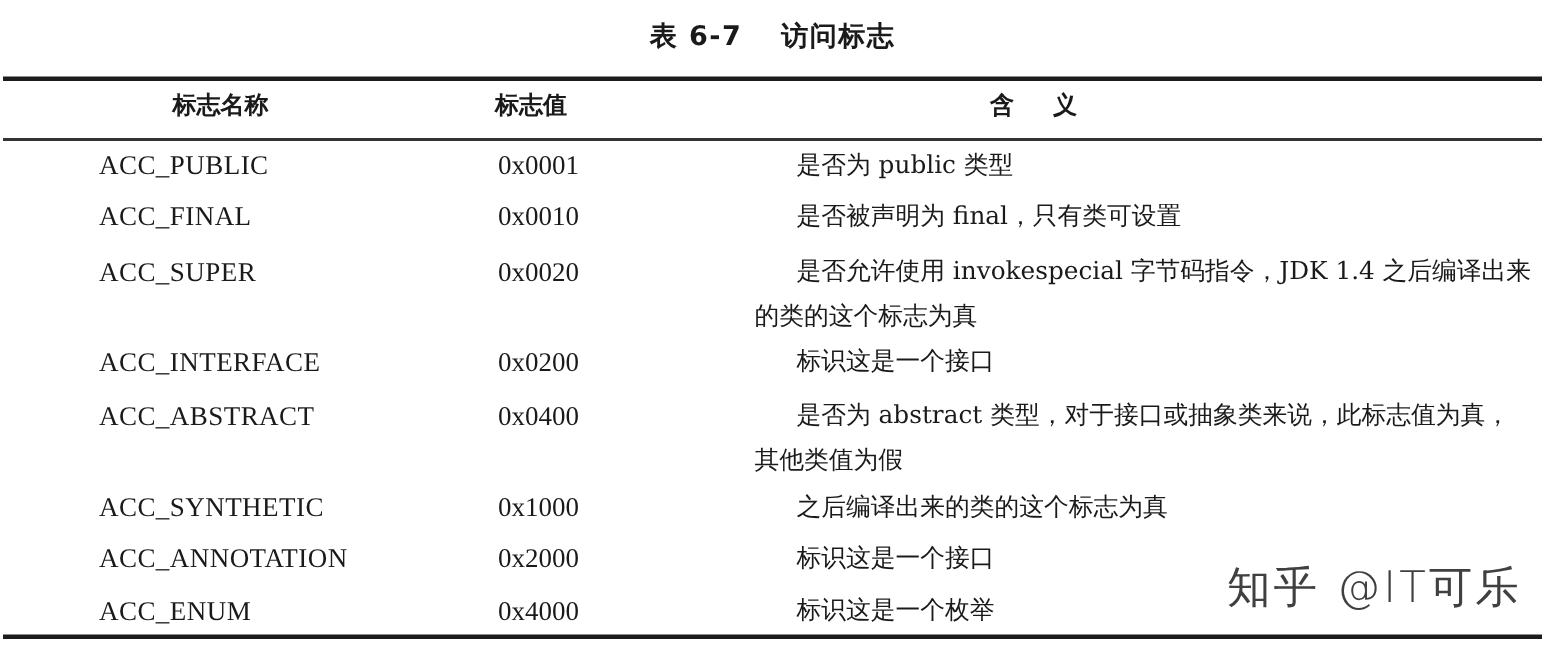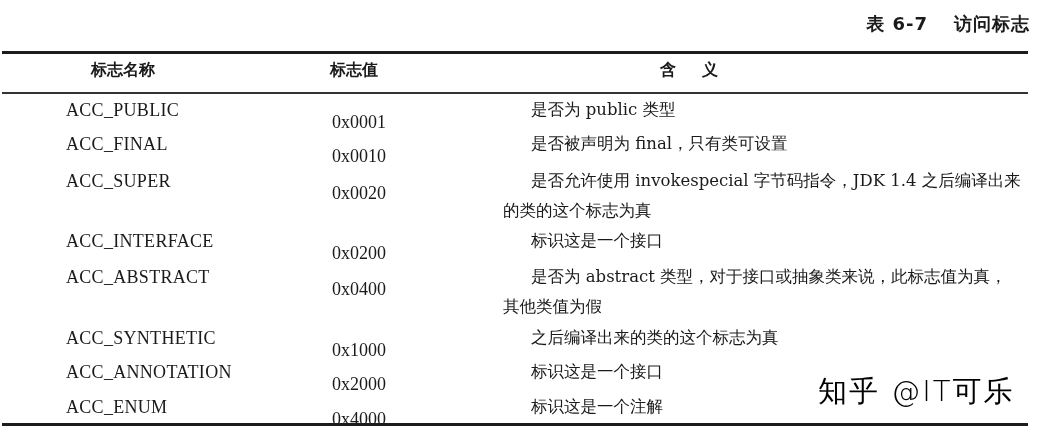"表 6-7 访问标志" .caption { text-align: right -> center }
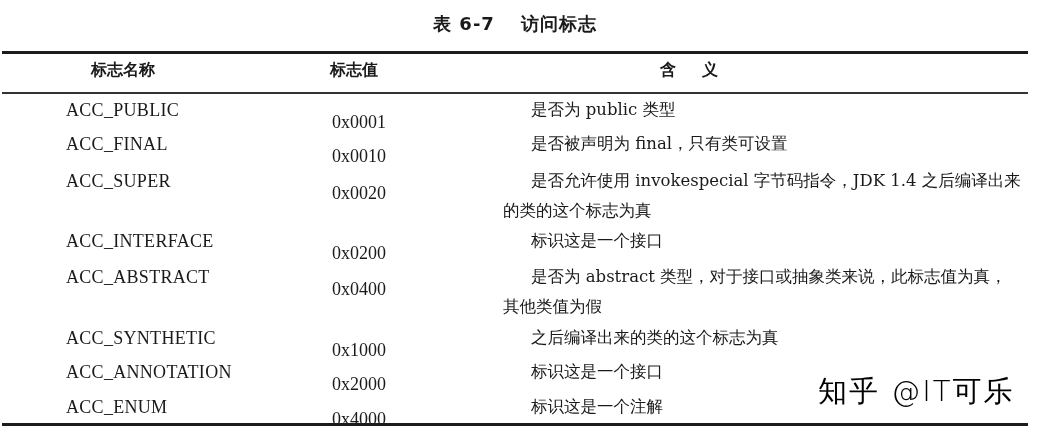"标志名称" .hdr.c1 { left: 91px -> 115px }
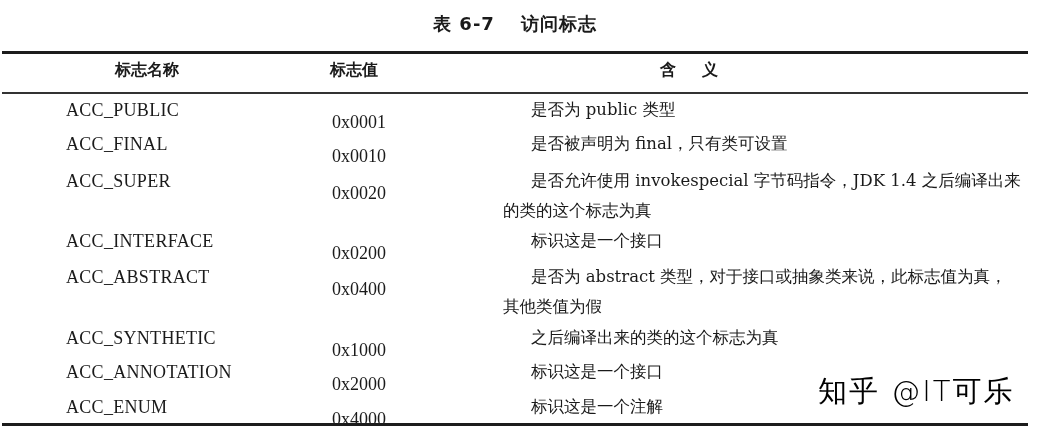"0x0001" .cell-value { top: 12px -> 0 }
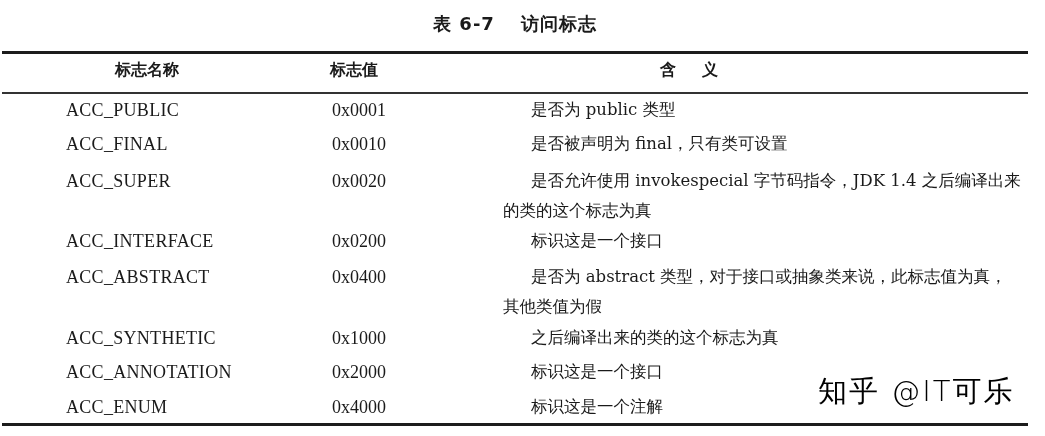"标识这是一个注解" div.cell-meaning { text: 注解 -> 枚举 }
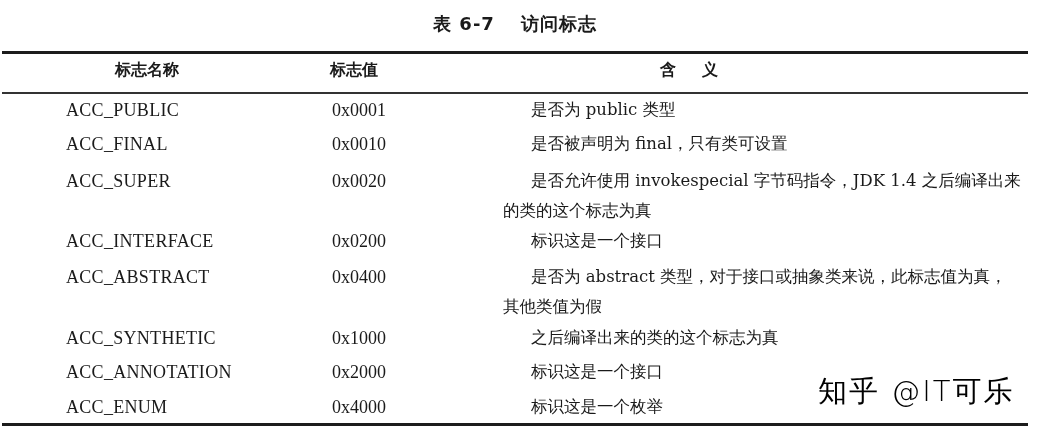"知乎 @IT可乐" .watermark { color: #000000 -> #404040 }
